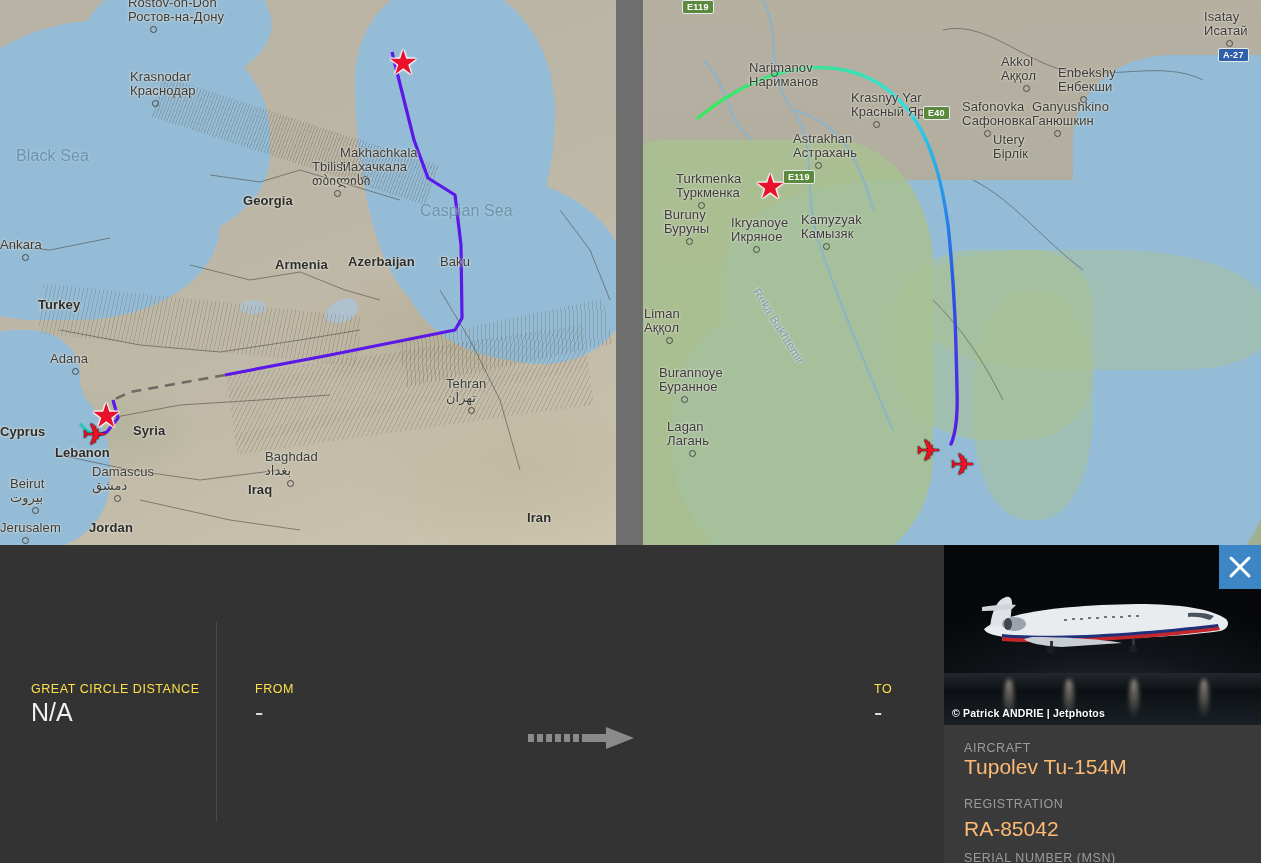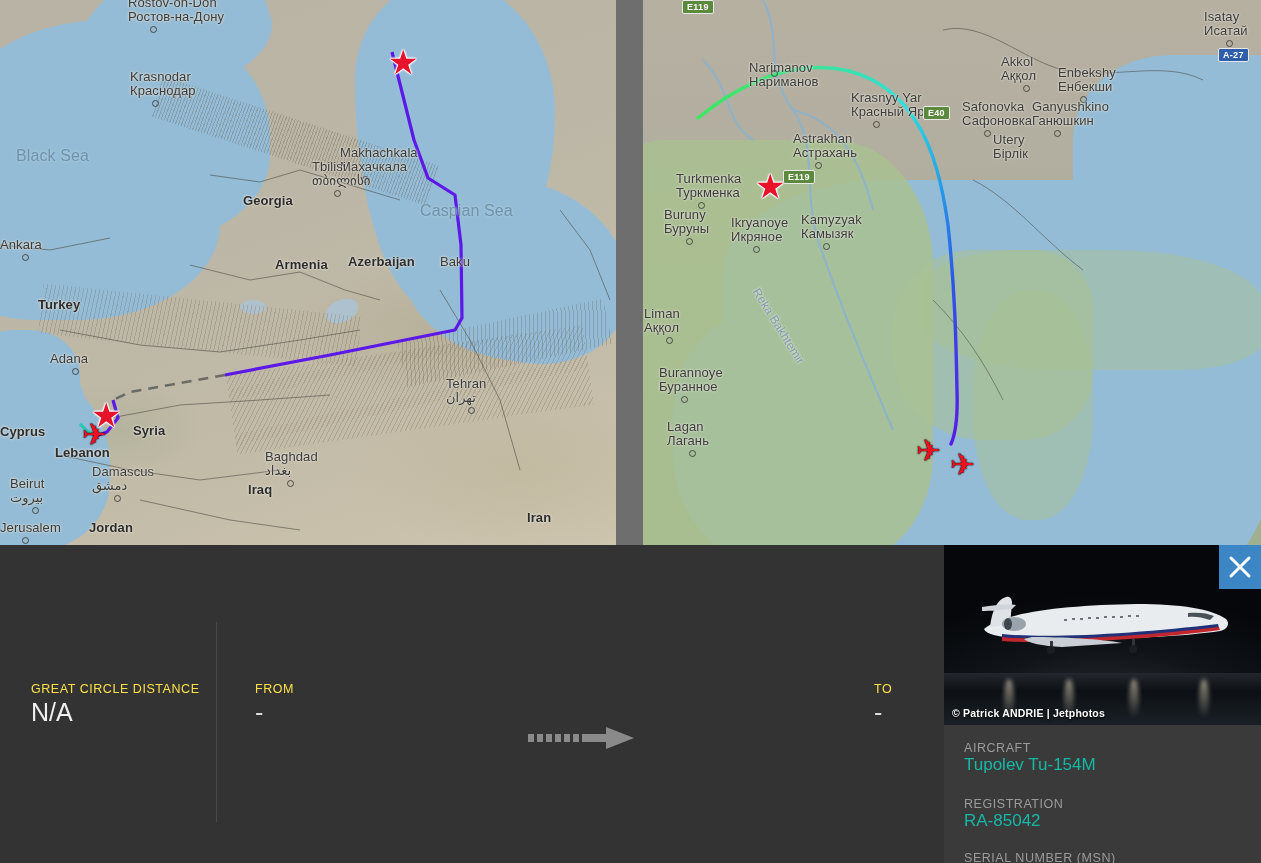"Tupolev Tu-154M" .ac-value { color: #14b8a6 -> #fdba74; font-size: 17px -> 21px }
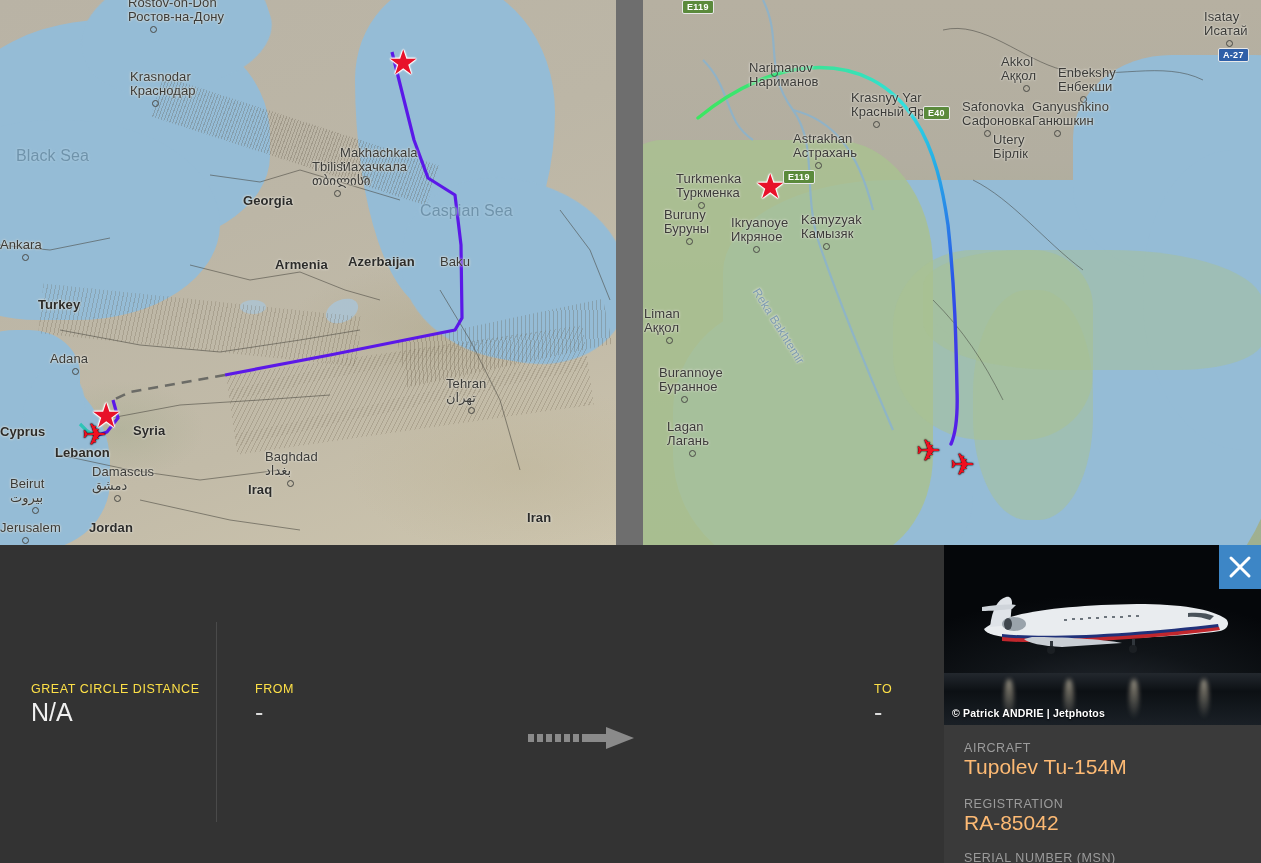"RA-85042" div.ac-value { top: 266px -> 272px }
